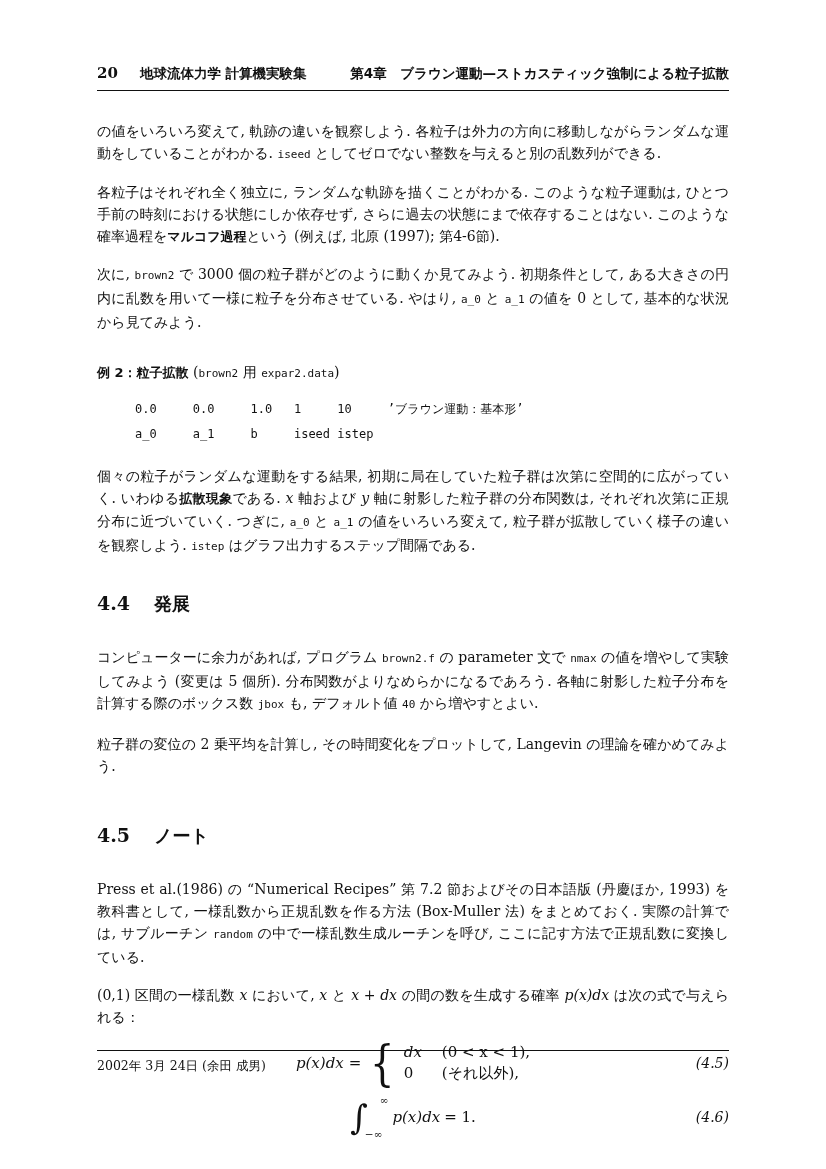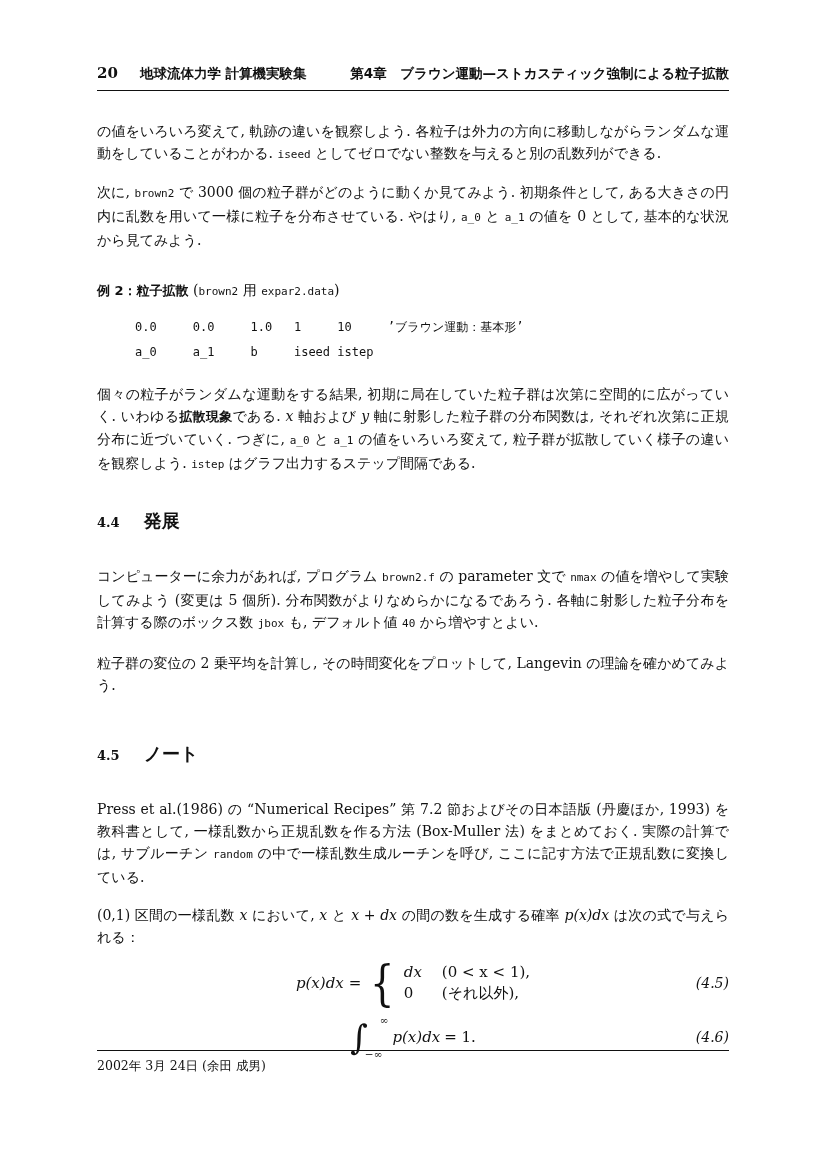"各粒子はそれぞれ全く独立に, ランダムな軌跡を描くことがわかる." p.para { html: none -> <p><span>各粒子はそれぞれ全く独立に, ランダムな軌跡を描くことがわかる. このような粒子運動は, ひとつ手前の時刻における状態にしか依存せず, さらに過去の状態にまで依存することはない. このような確率過程を</span><span>マルコフ過程</span><span>という (例えば, 北原 (1997); 第4-6節).</span></p> }
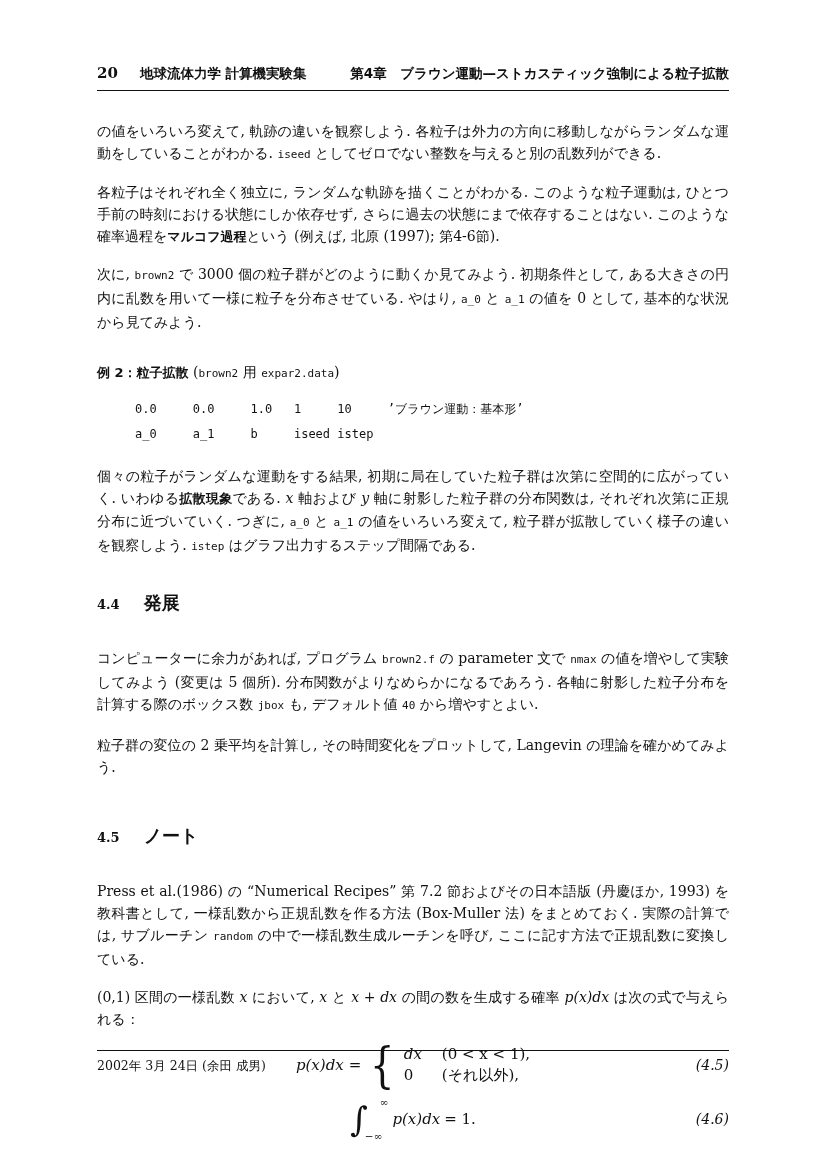"4.4" .sec-num { font-size: 13px -> 19px }
